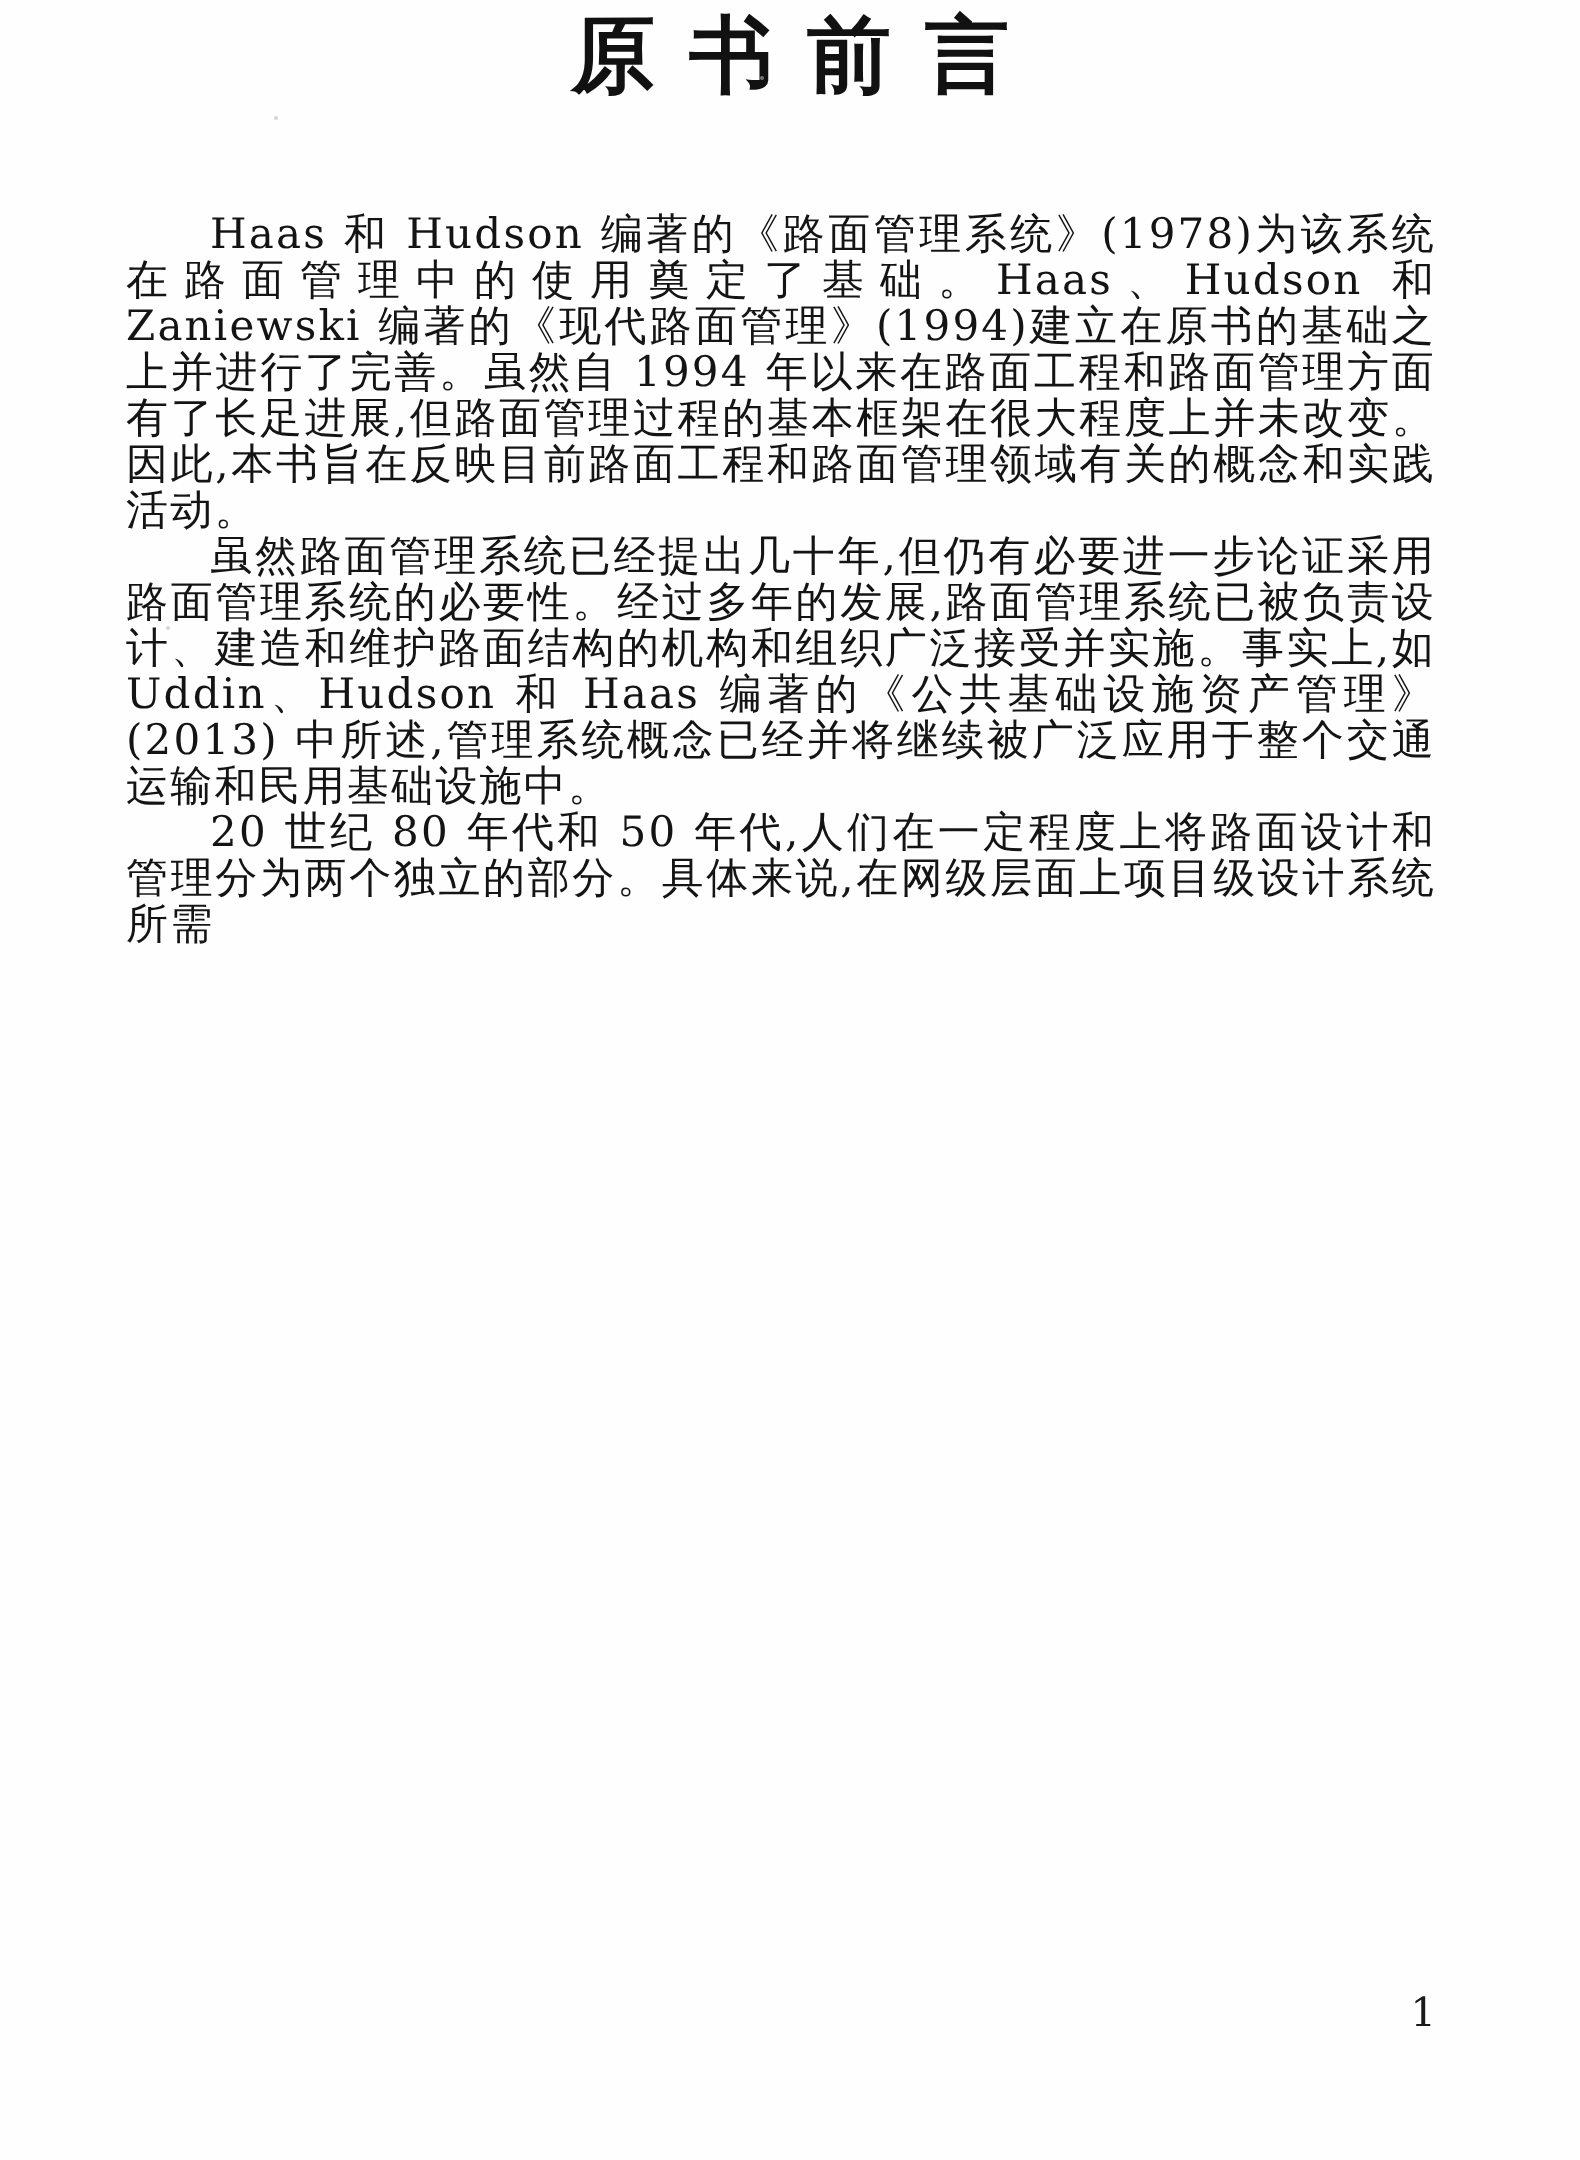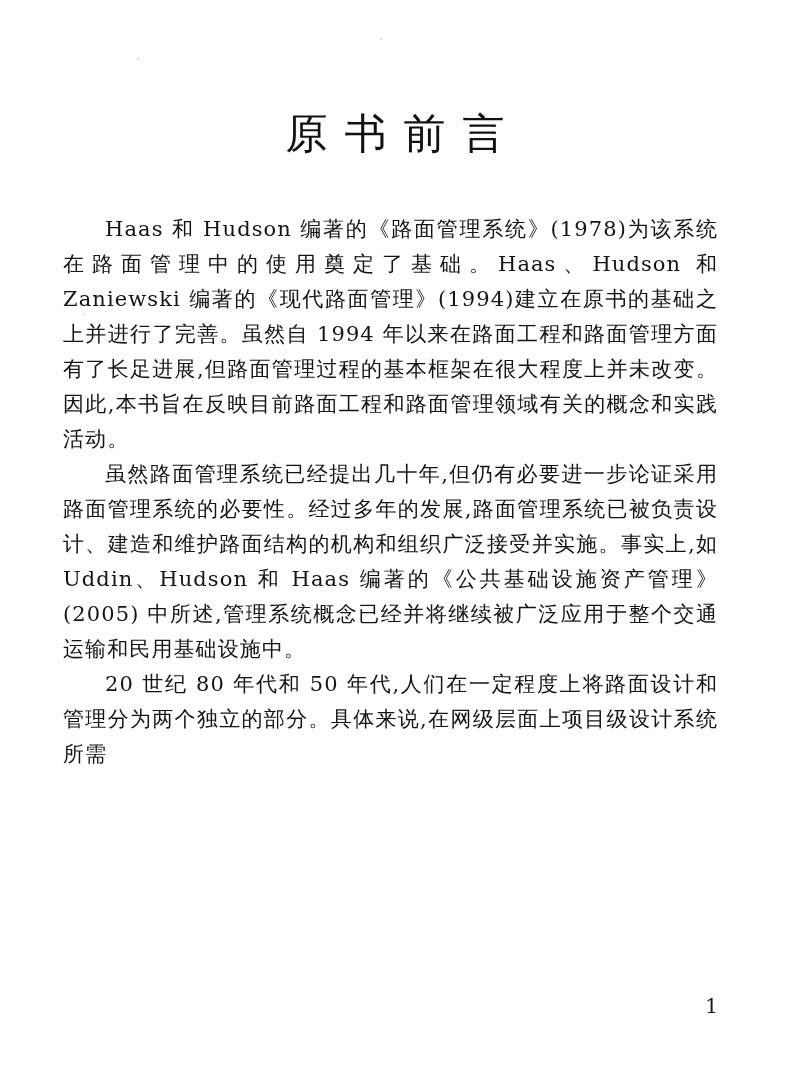"原书前言" .page-title { font-weight: normal -> bold; padding-top: 106px -> none }
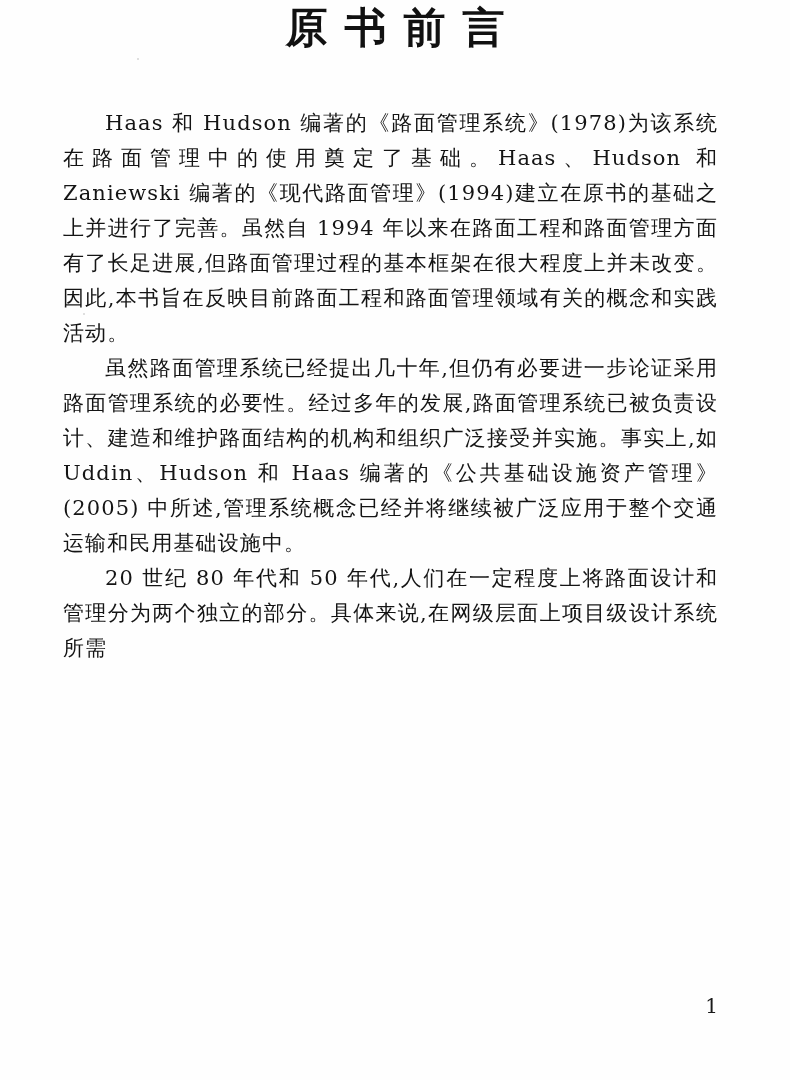"Haas 和 Hudson" .body-text { line-height: 35px -> 23px }
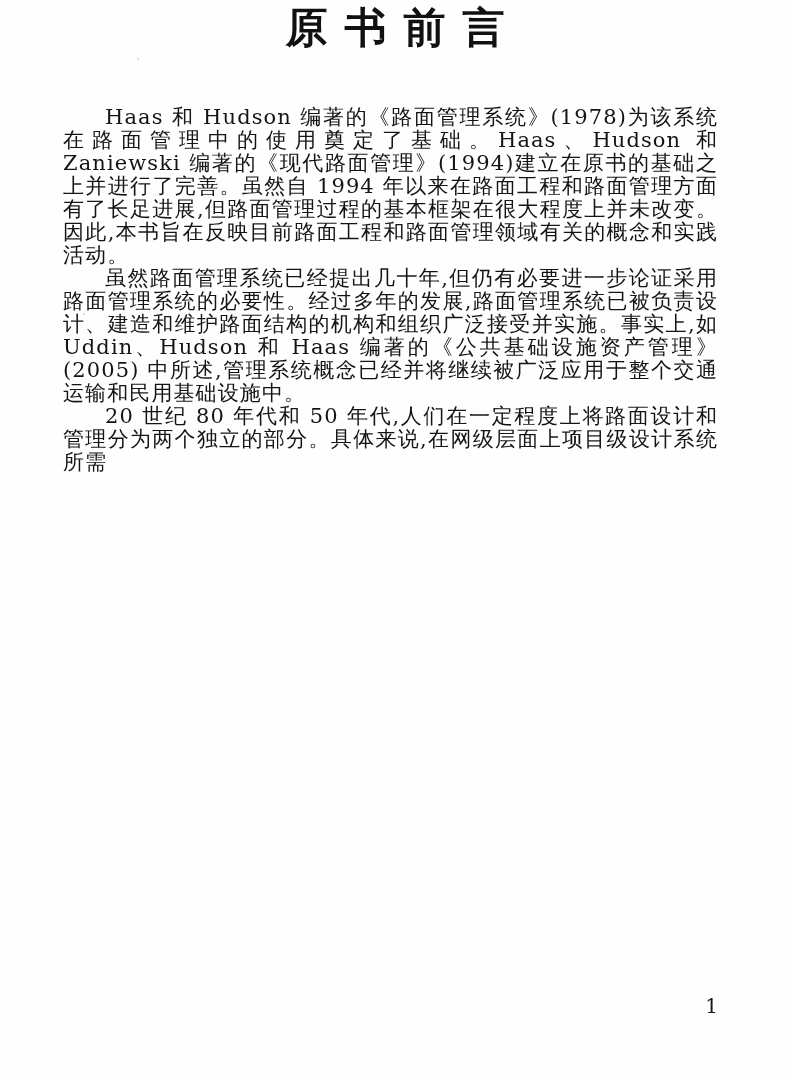"虽然路面管理系统已经提出几十年,但仍有必要进一步论证采用路面管理系统的必要性。经" p { text: 2005 -> 2013 }
